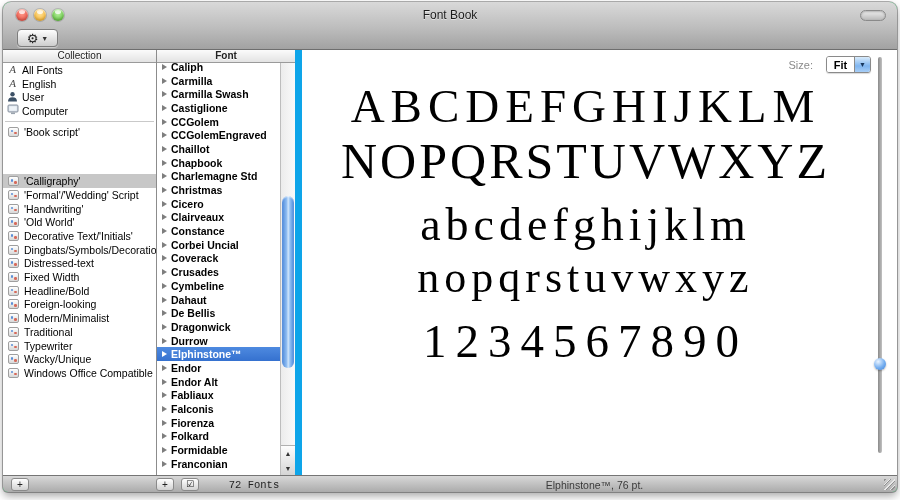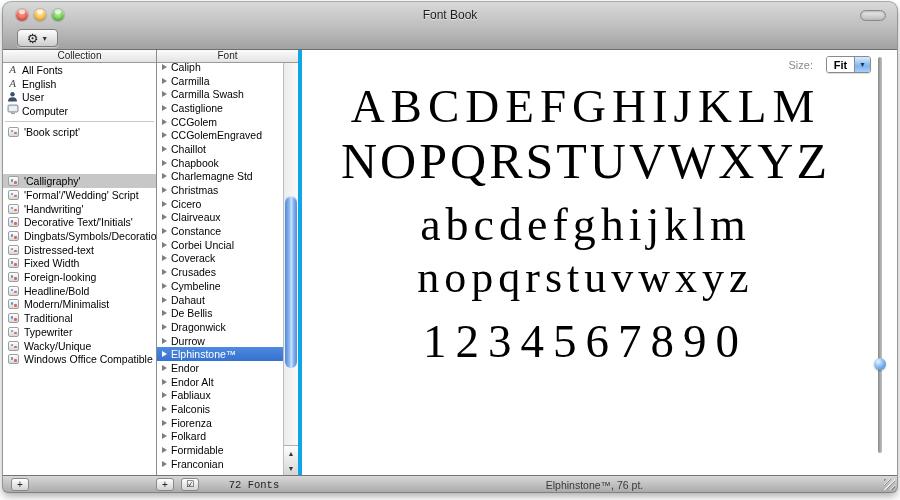"Font" .pane-fonts { border-right: 4px solid #0ea5e9 -> 7px solid #0ea5e9; font-weight: none -> bold }
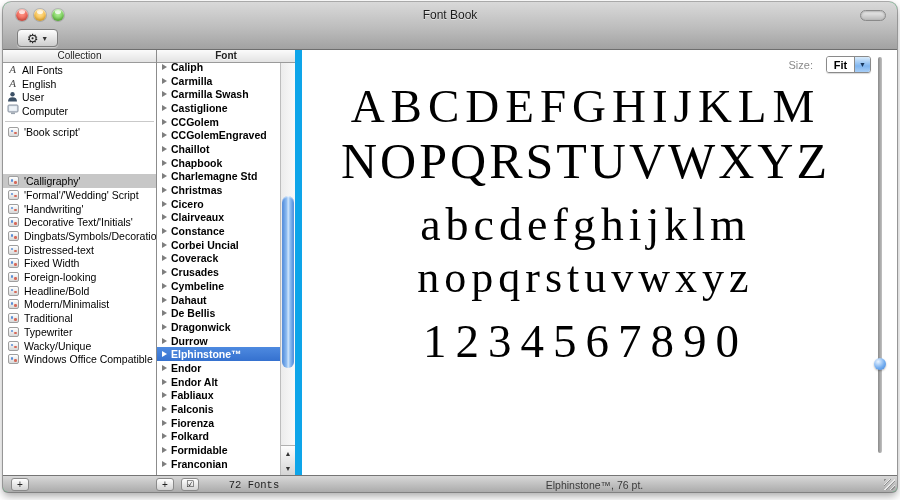"'Old World'" div.crow { html: none -> <div> <span></span> <span>'Old World'</span> </div> }
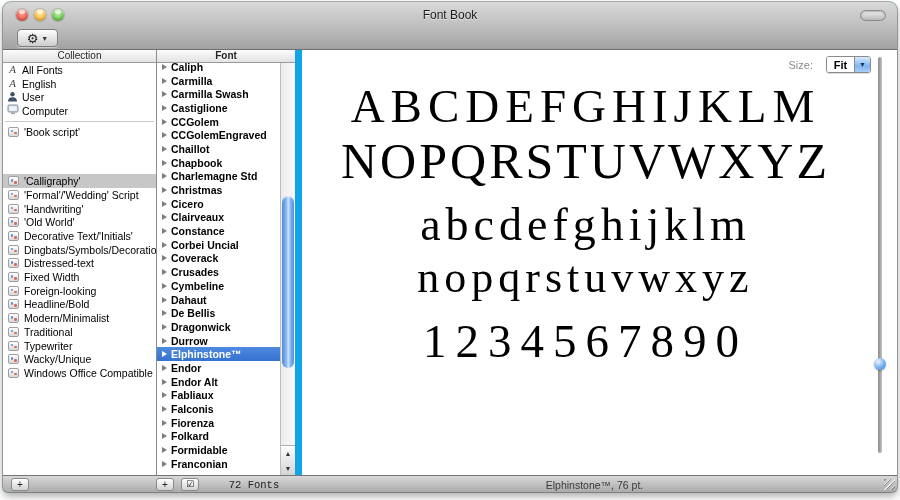"Foreign-looking" div.crow { order: before "Headline/Bold" -> after "Headline/Bold" }
